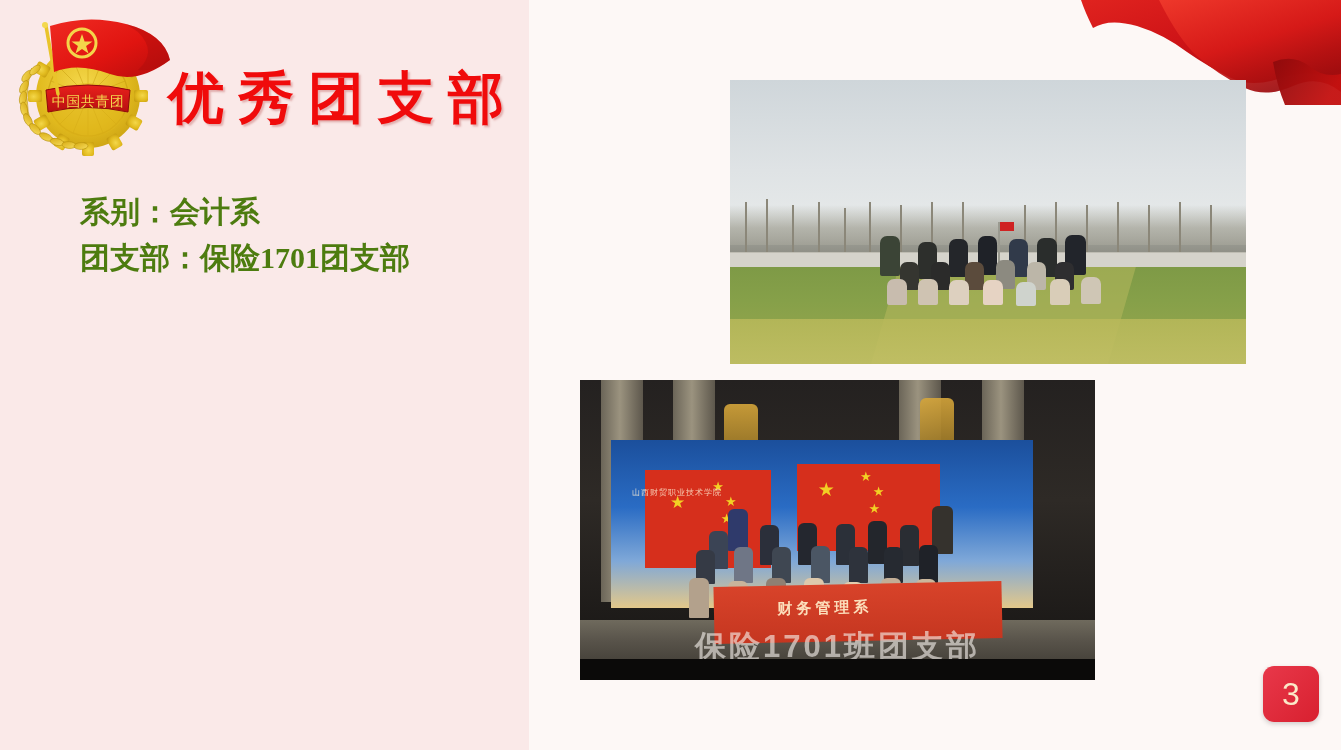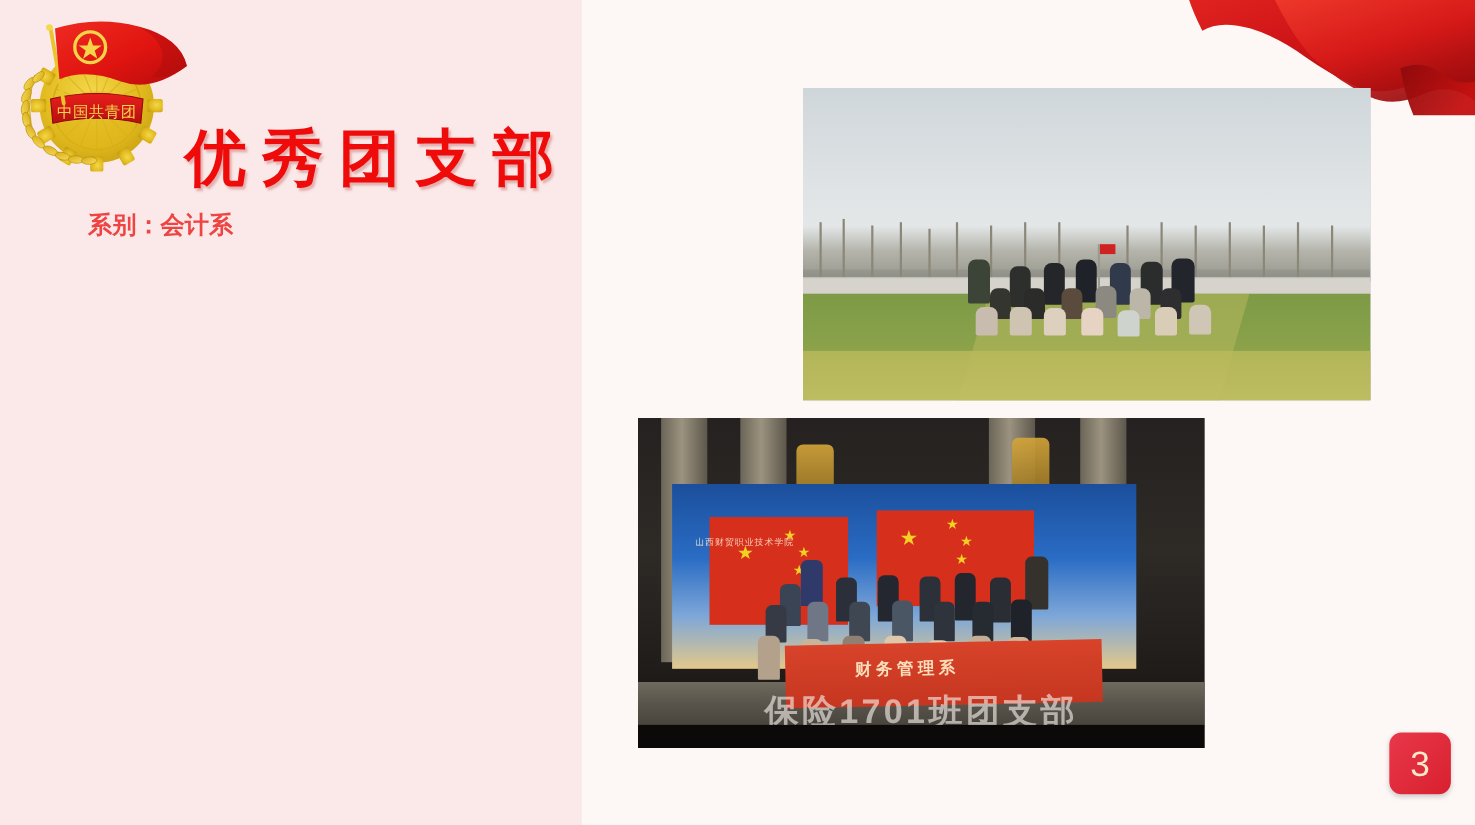"优秀团支部" #slide-title { margin-top: 47px -> none }
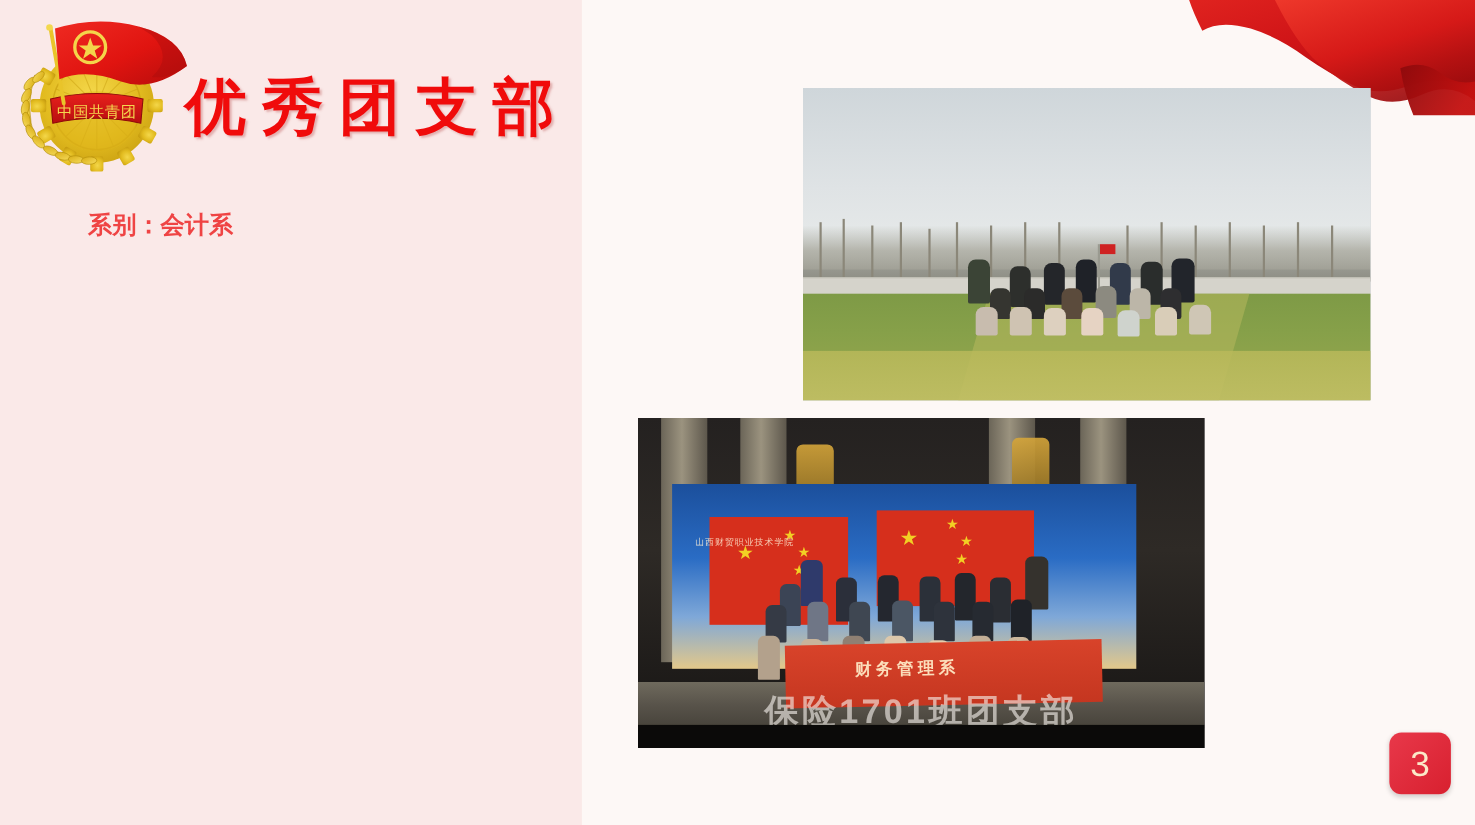"系别：会计系" .heading-line { color: #ef4444 -> #4d7c0f; font-family: Liberation Mono, monospace -> Liberation Serif, serif; font-size: 22px -> 30px }
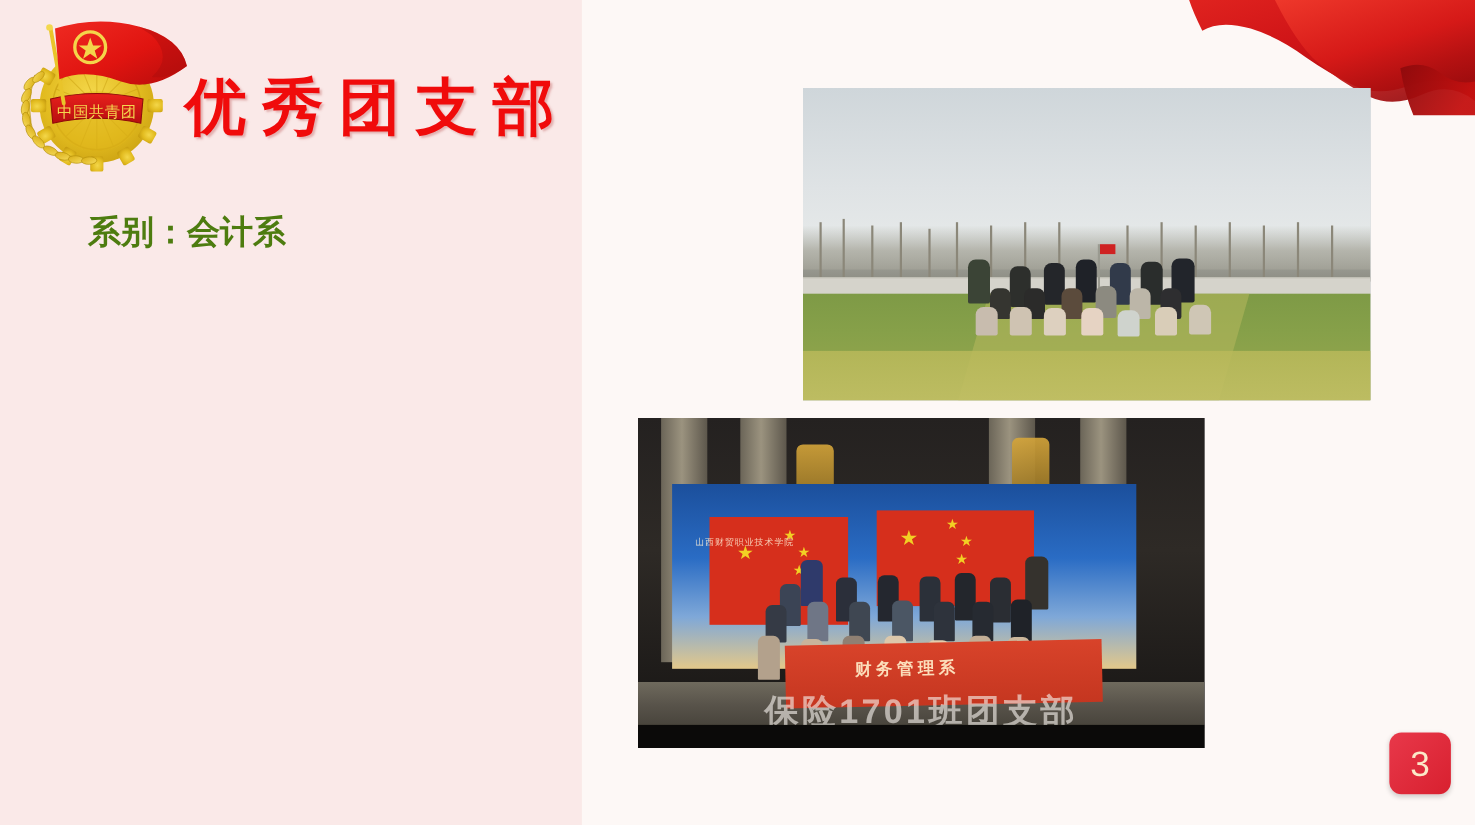"团支部：保险1701团支部" div.heading-line { html: none -> <div>团支部：保险1701团支部</div> }
